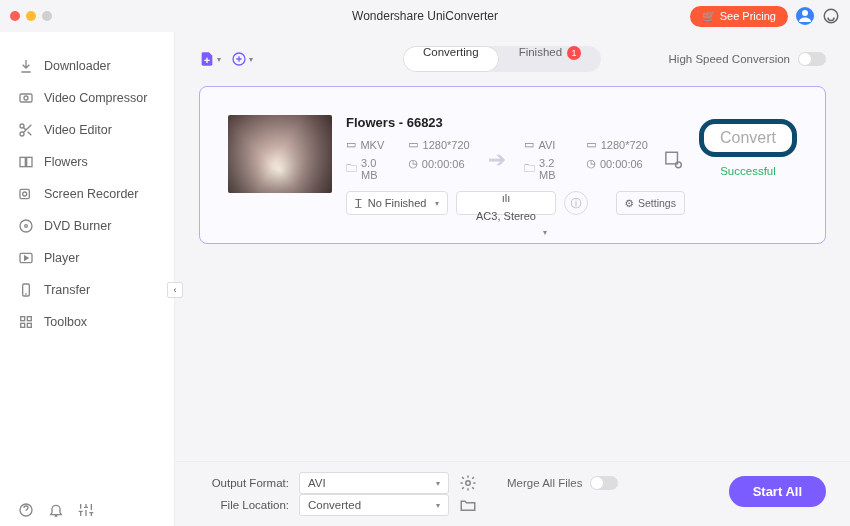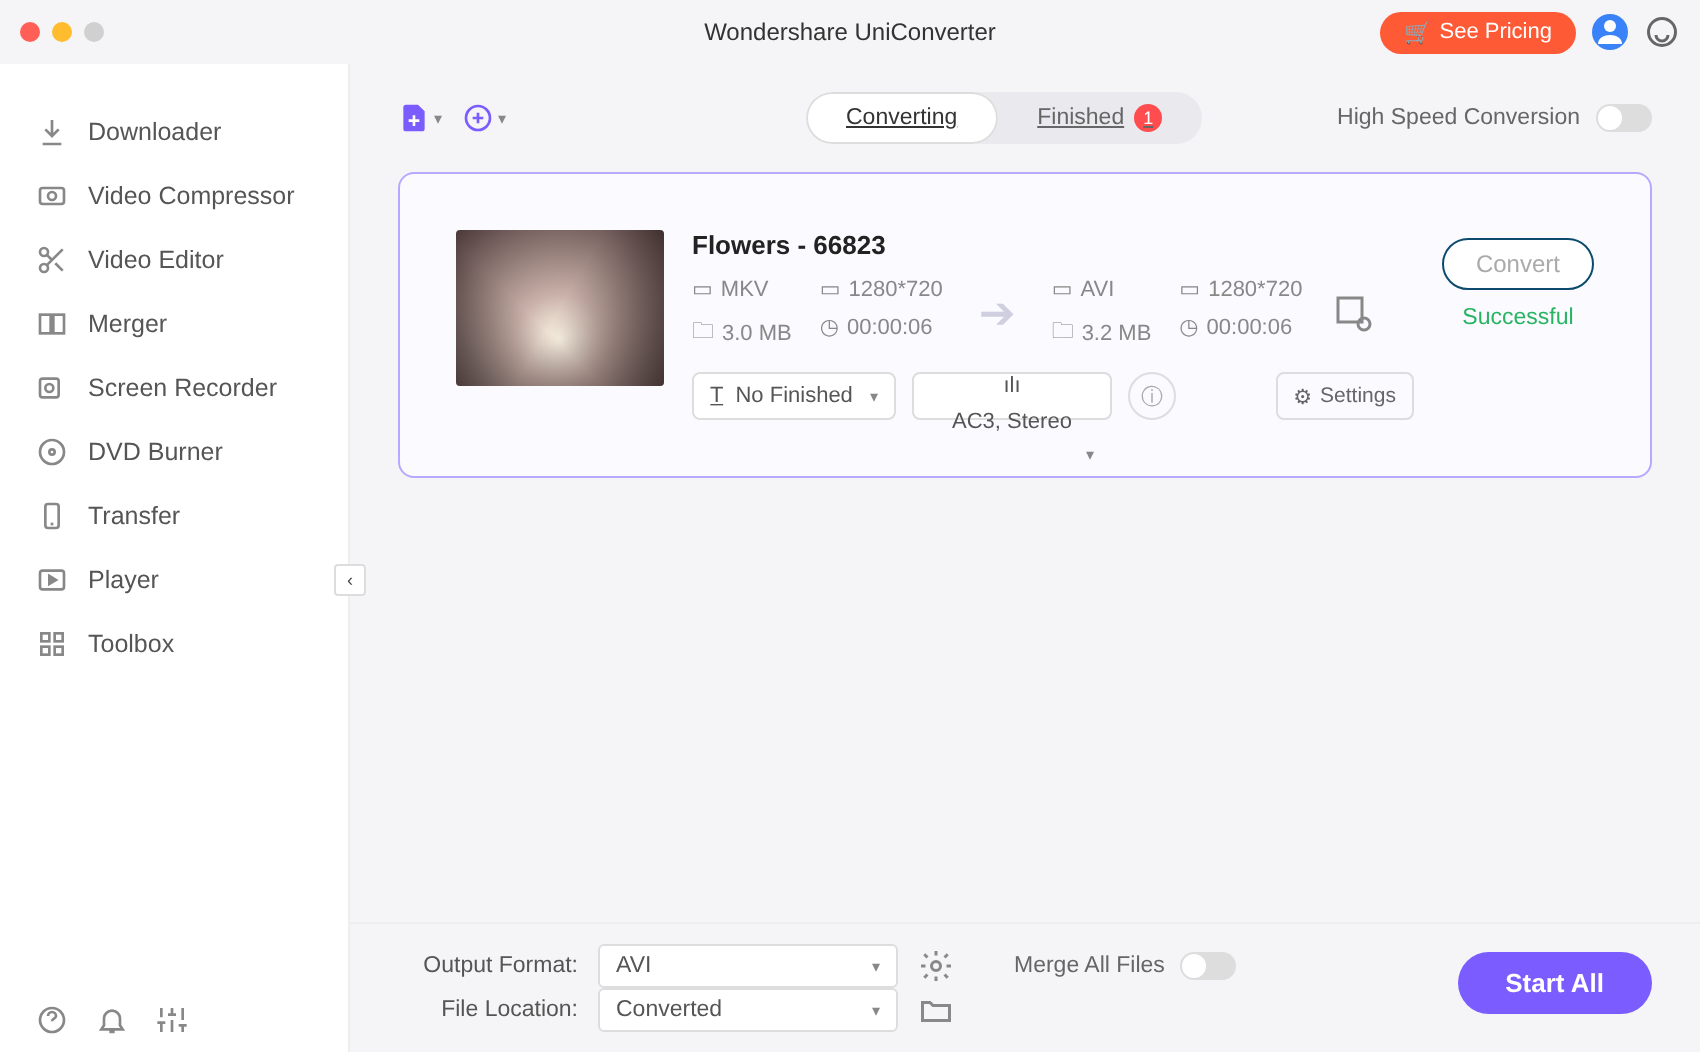"Converting" .seg-btn { align-items: center -> flex-start; text-decoration: underline -> none }
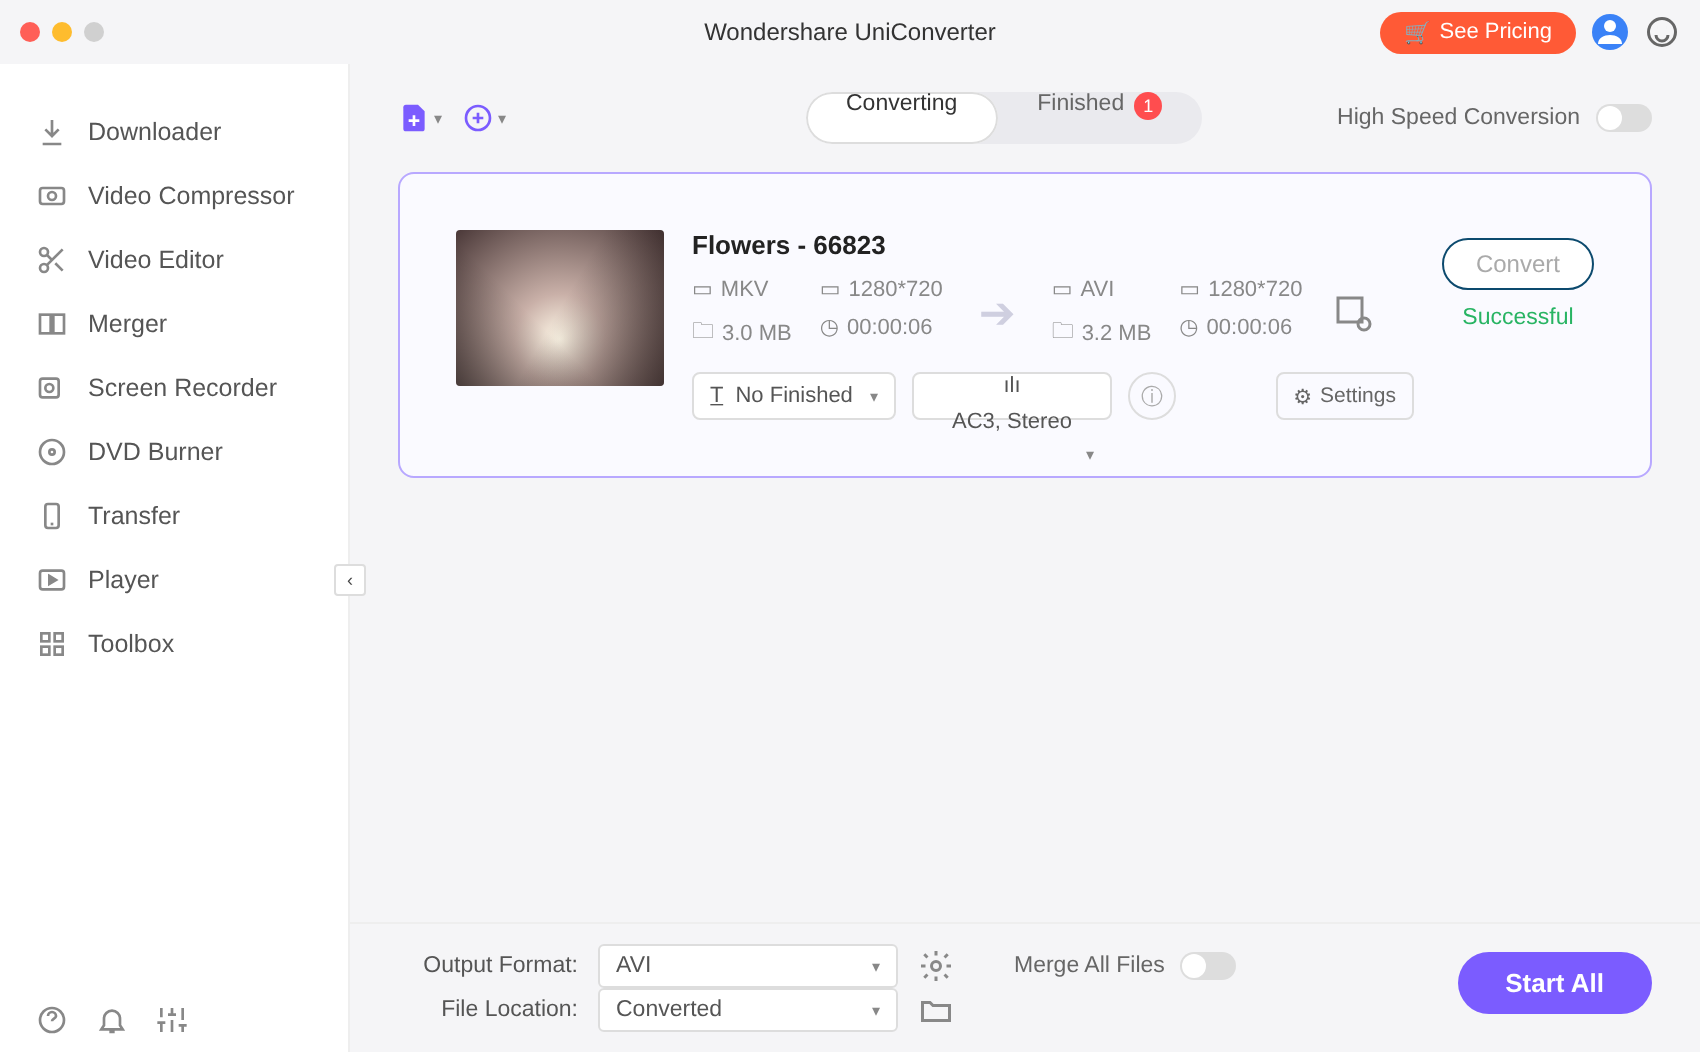"Convert" .convert-btn { border: 1px solid #0c4a6e -> 5px solid #0c4a6e; font-size: 12px -> 16px }
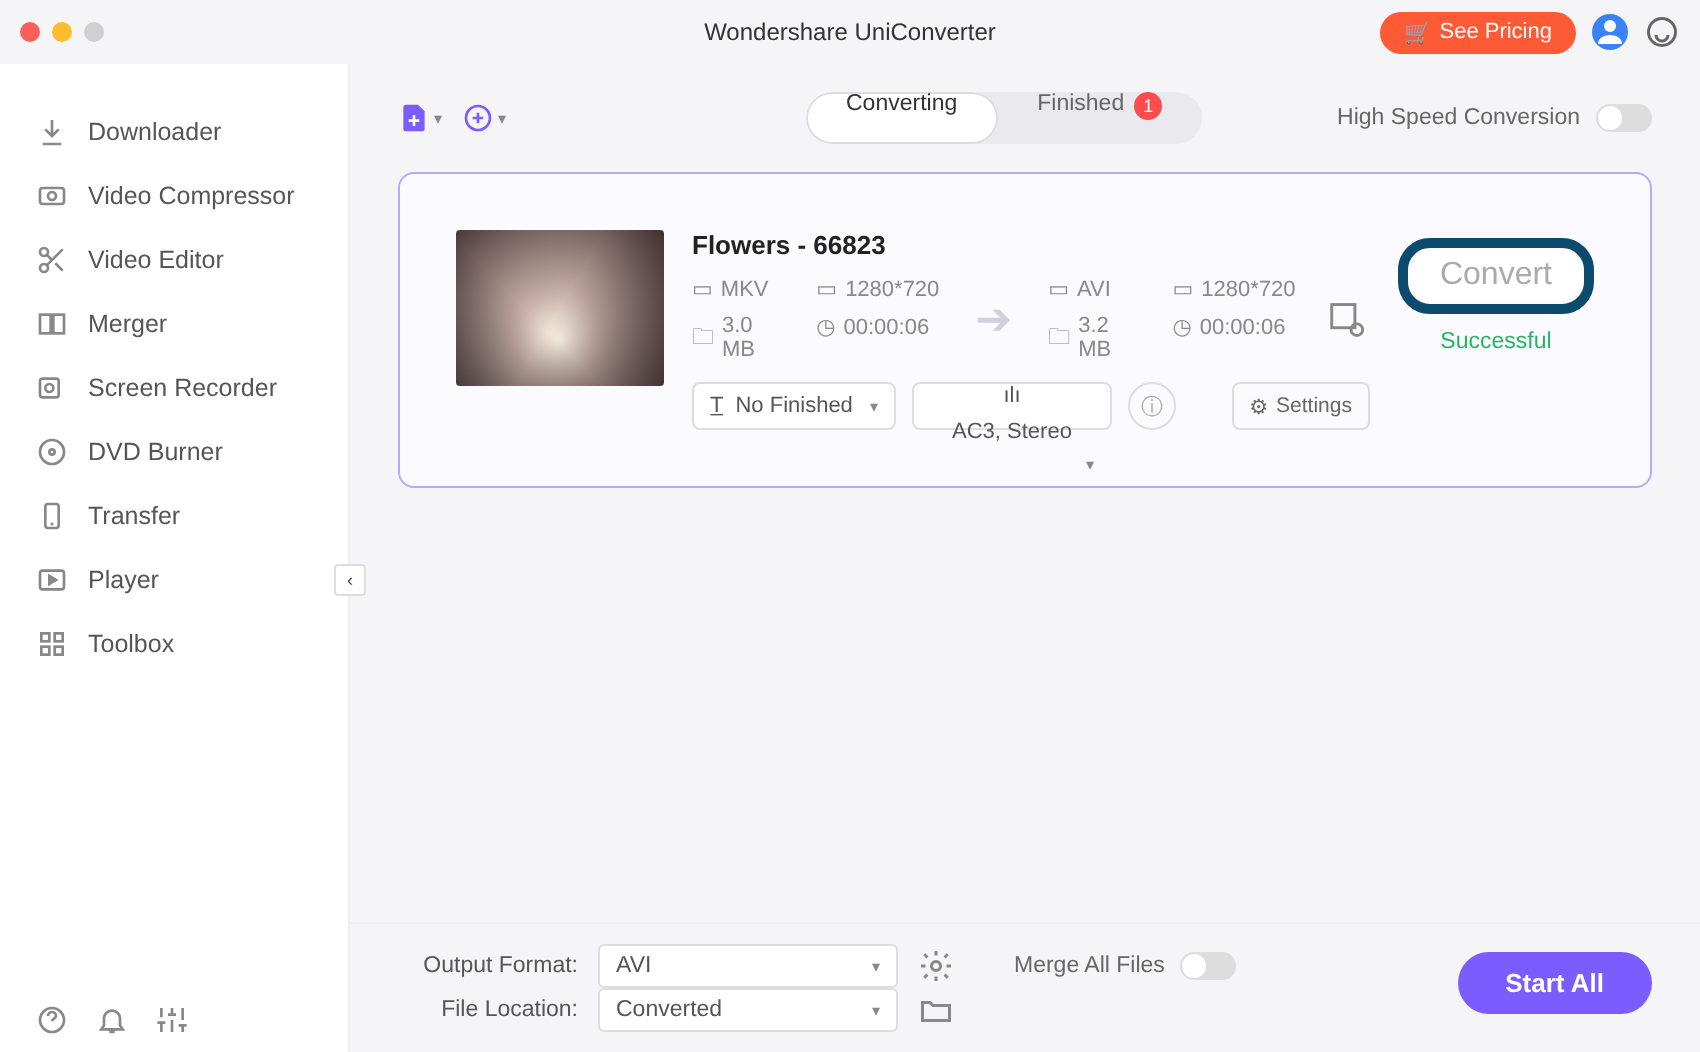"Merger" span { text: Merger -> Flowers }
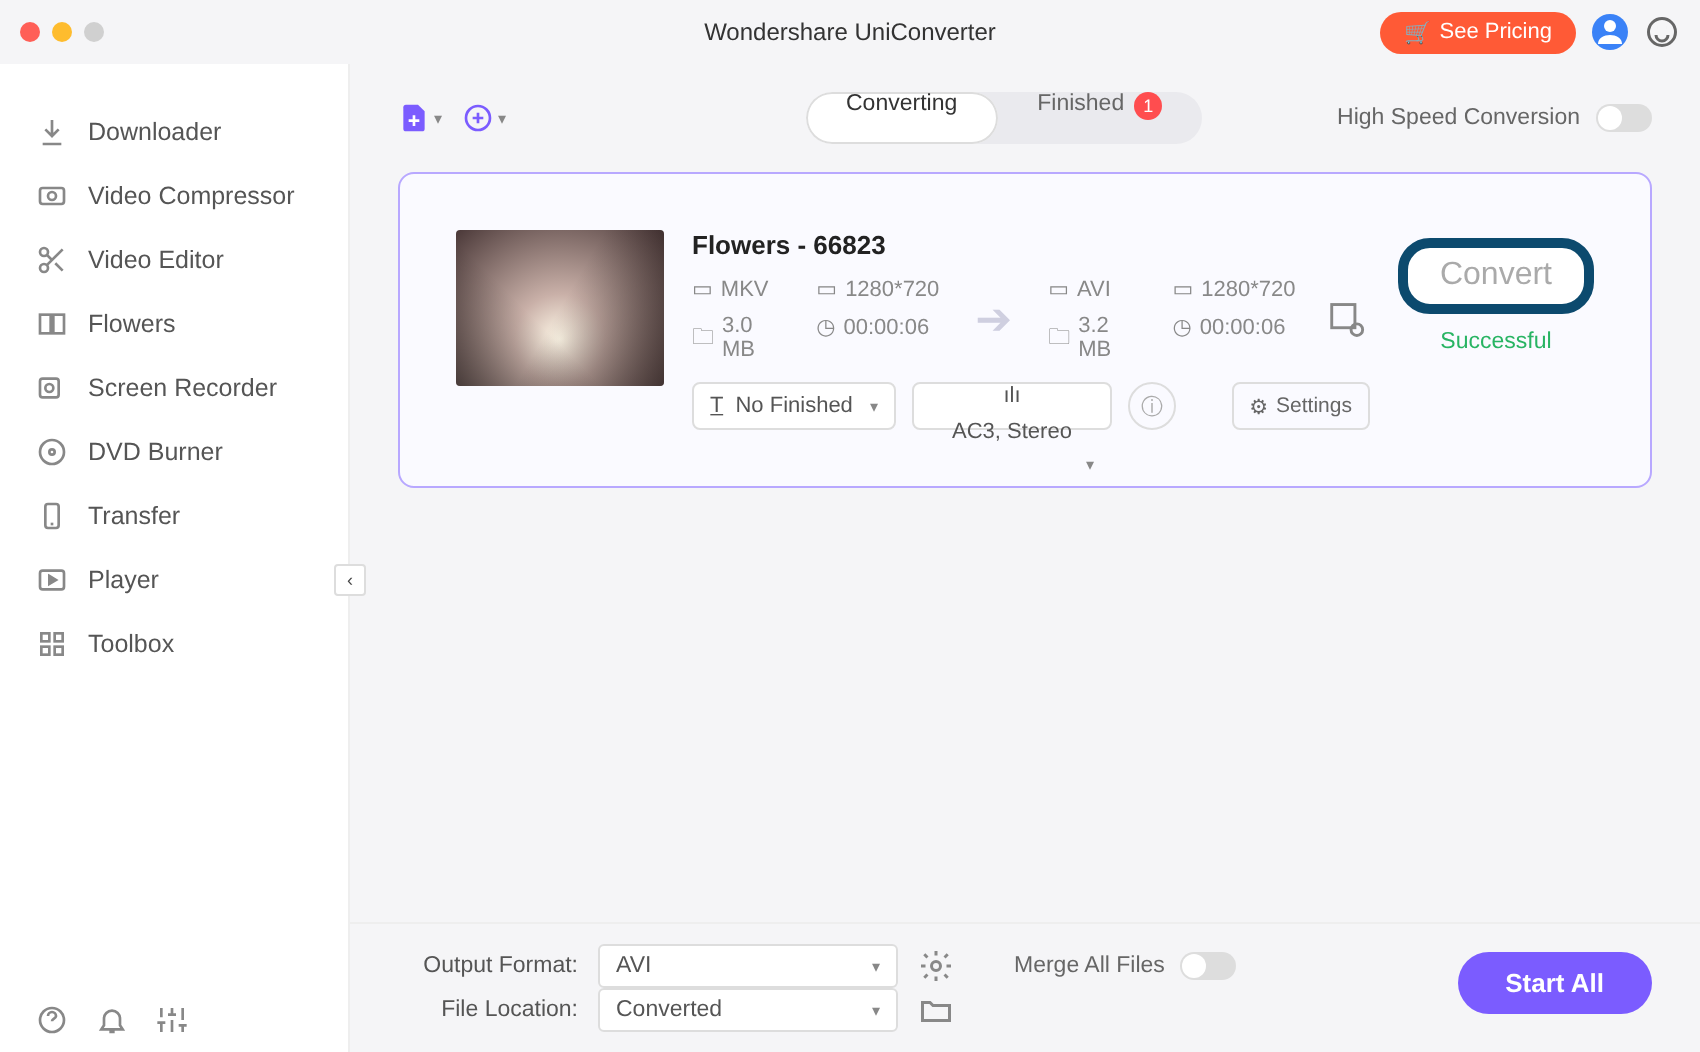"Transfer" div.side-item { order: before "Player" -> after "Player" }
